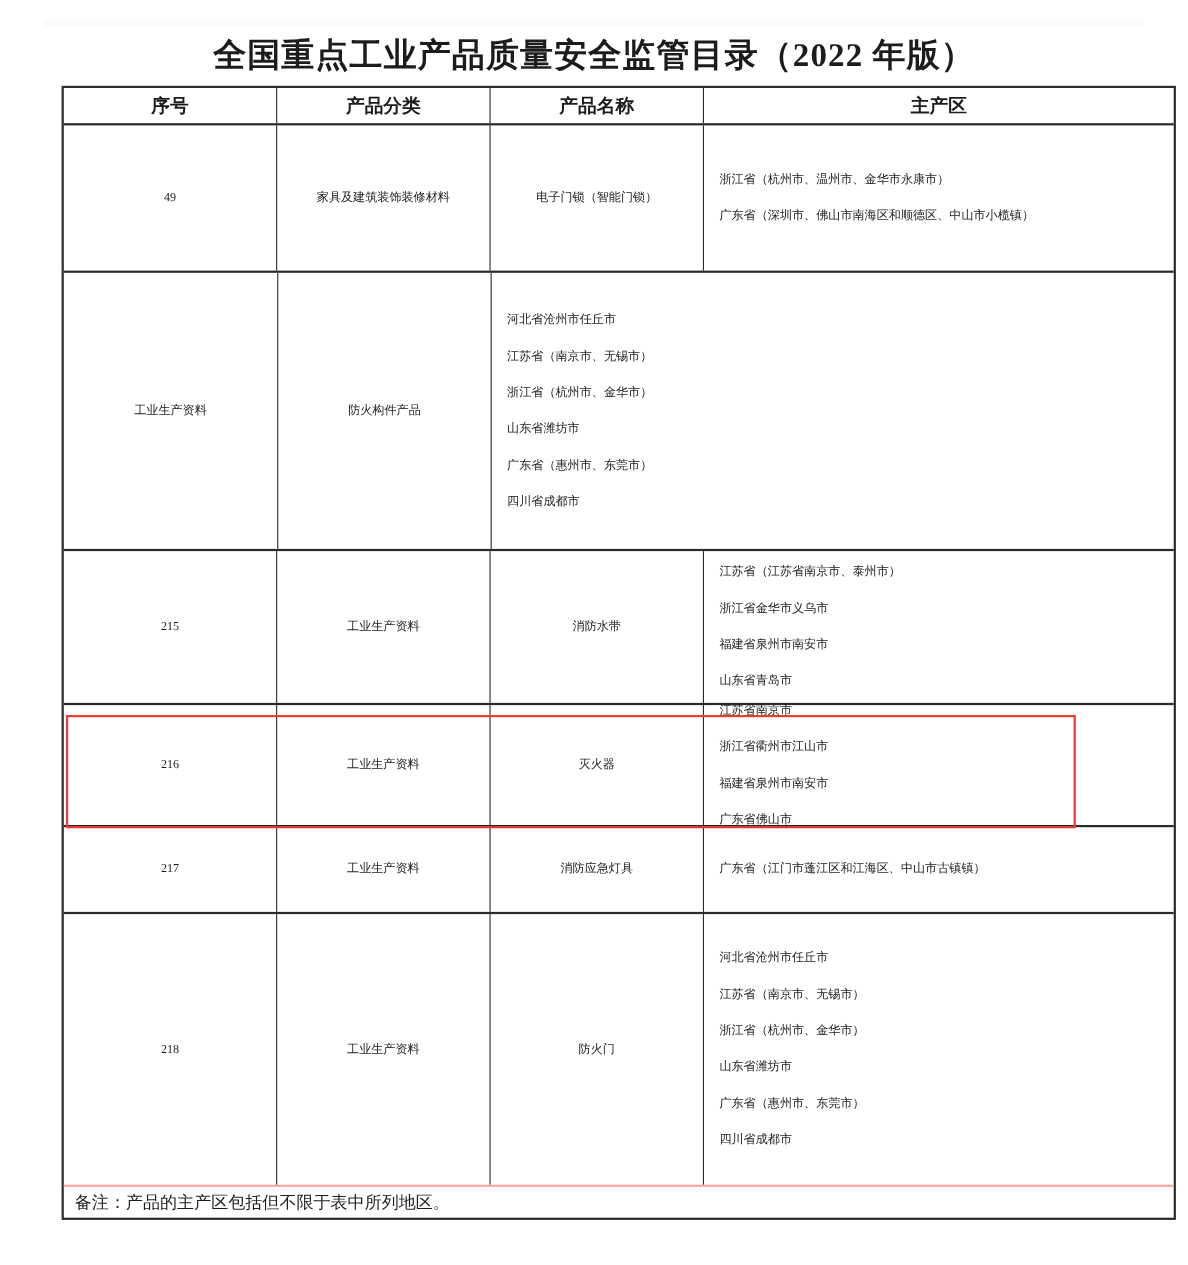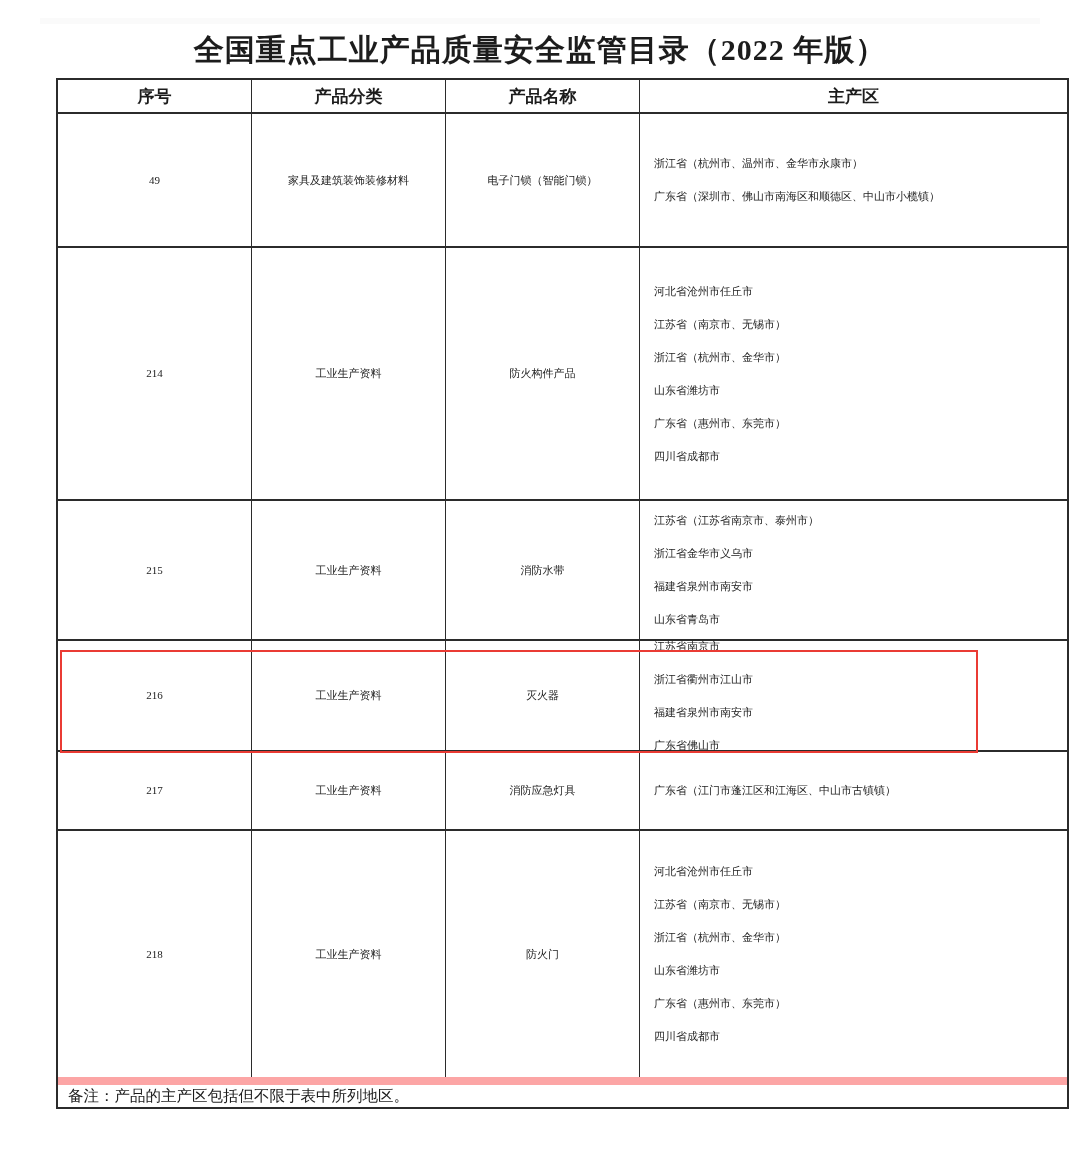"214" div.cell { html: <div>214</div> -> none }
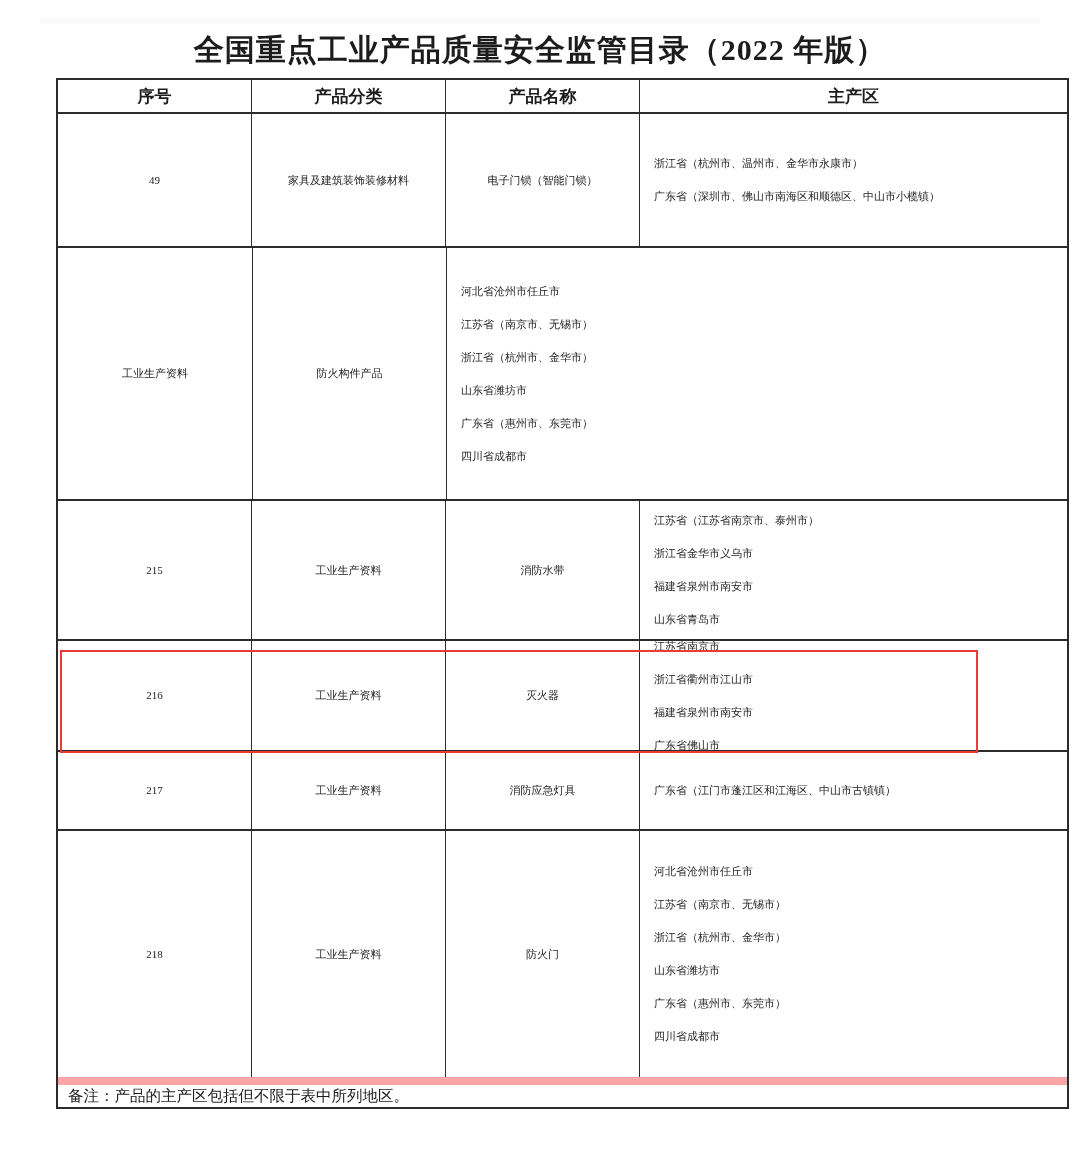"备注：产品的主产区包括但不限于表中所列地区。" .note-row { border-top: 8px solid #fca5a5 -> 2px solid #fca5a5 }
